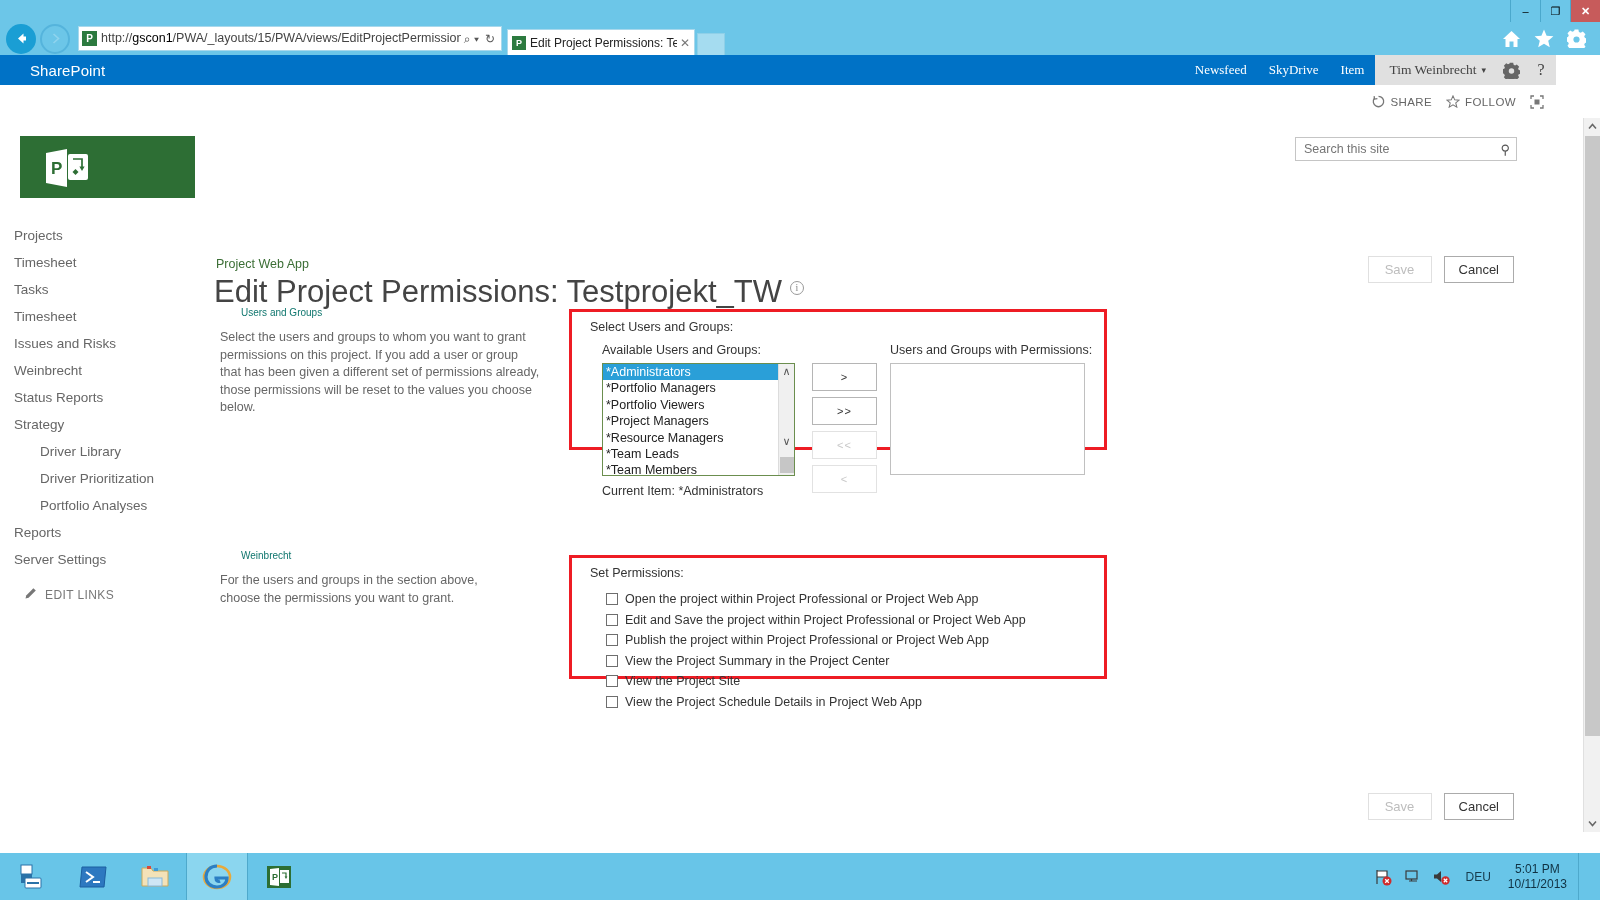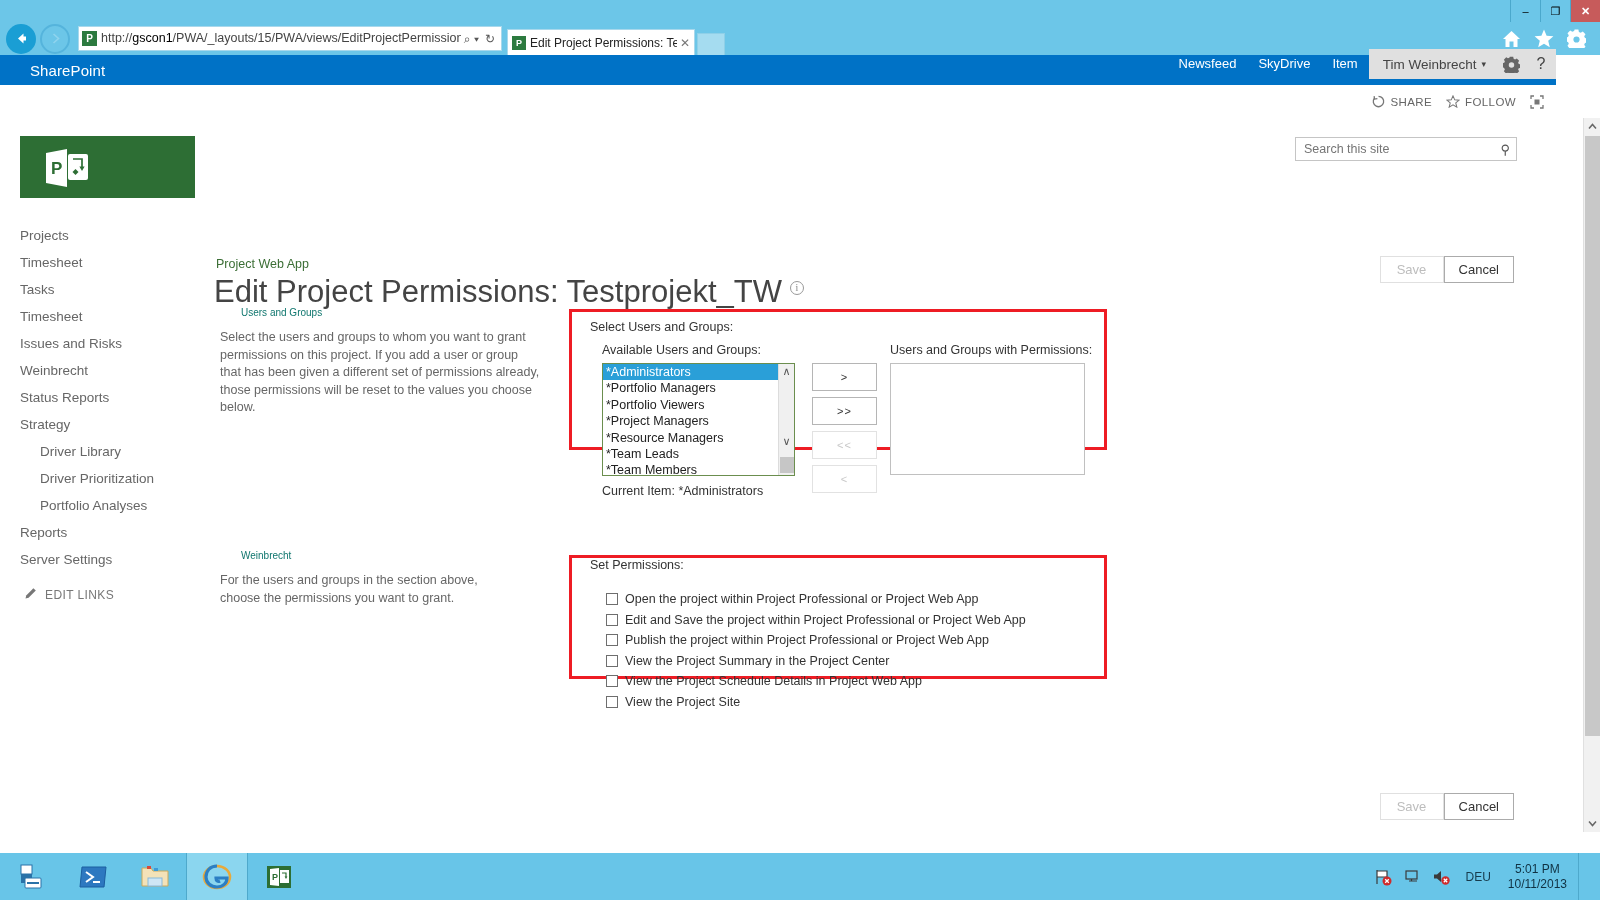"Newsfeed" .suite-links { align-items: flex-end -> center; font-family: none -> Liberation Serif, serif }
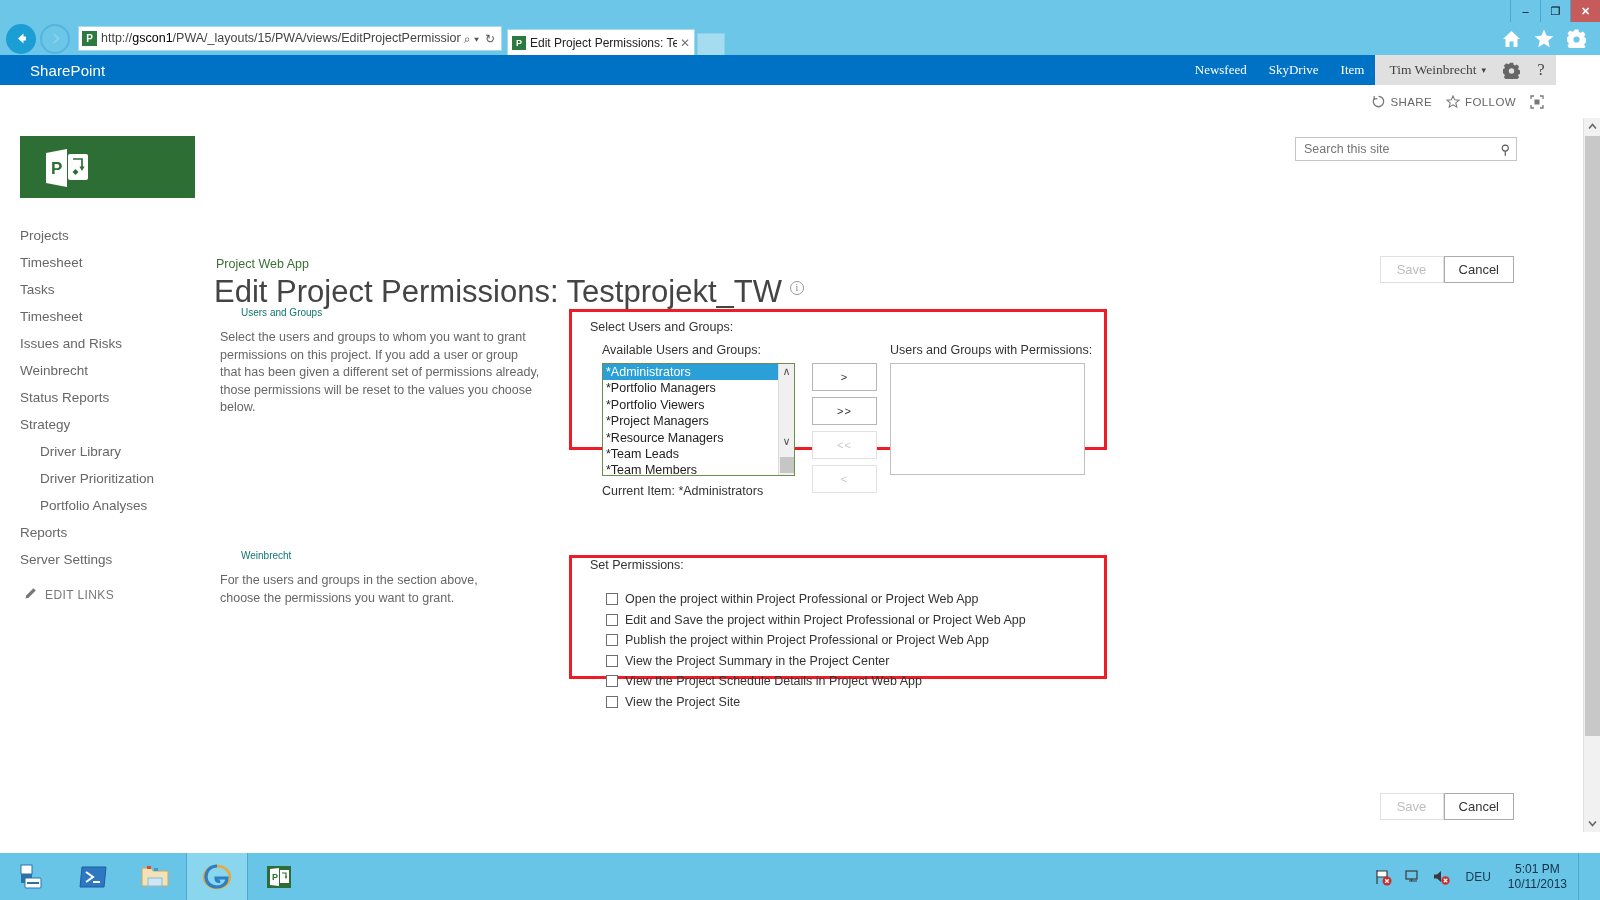"Projects" .nav-item { padding: 6px 0 6px 20px -> 6px 0 6px 14px }
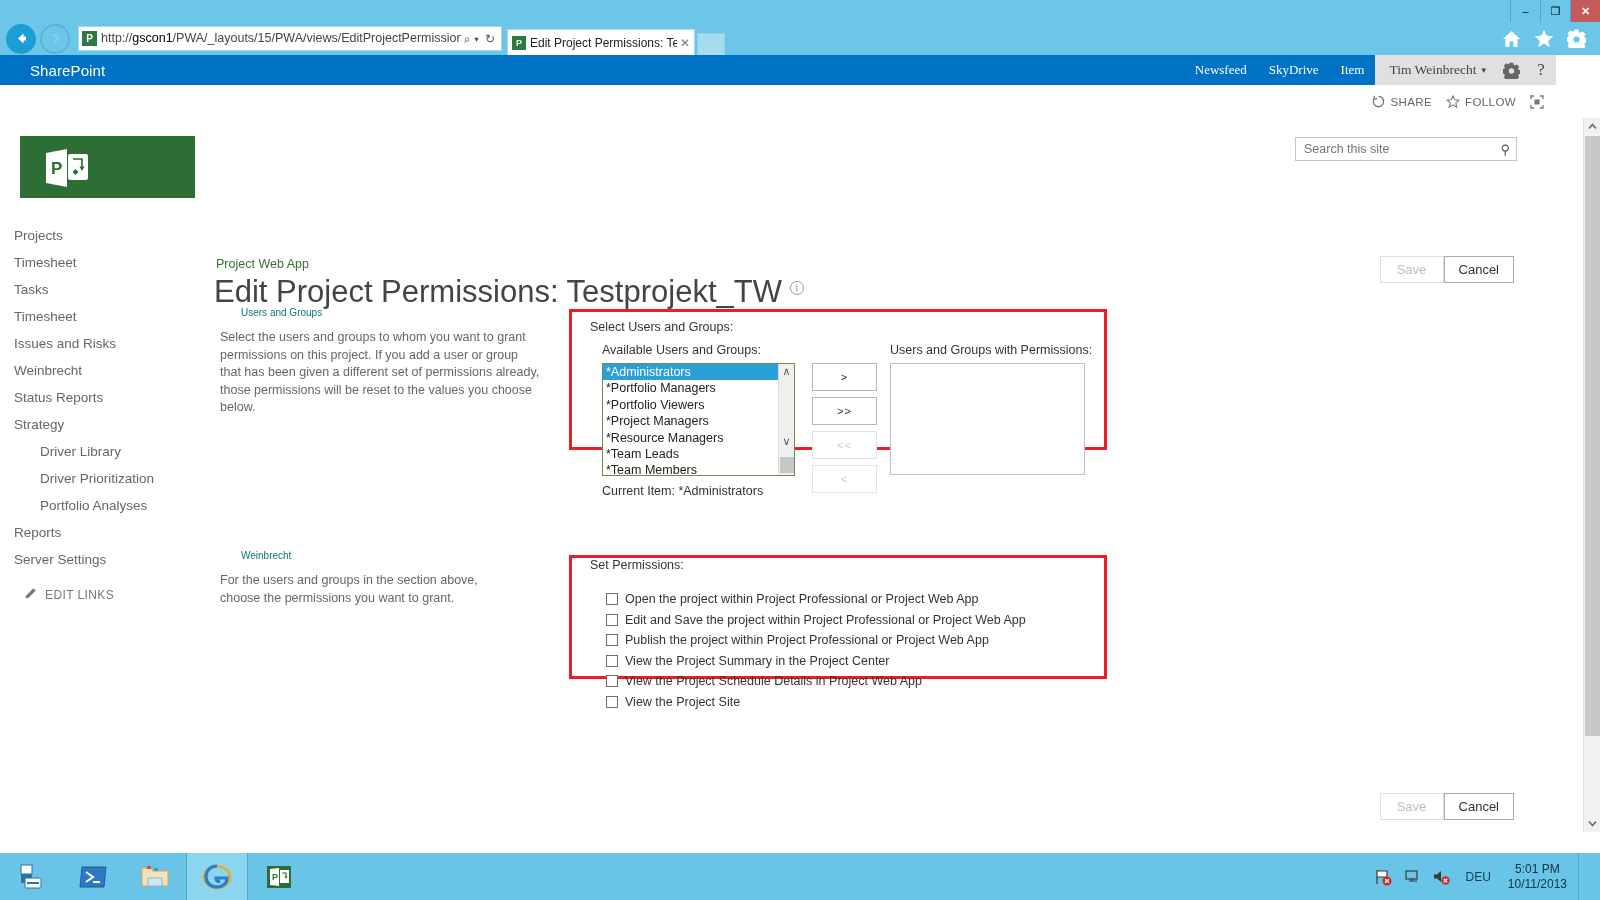"Save" .btnbar { gap: none -> 12px }
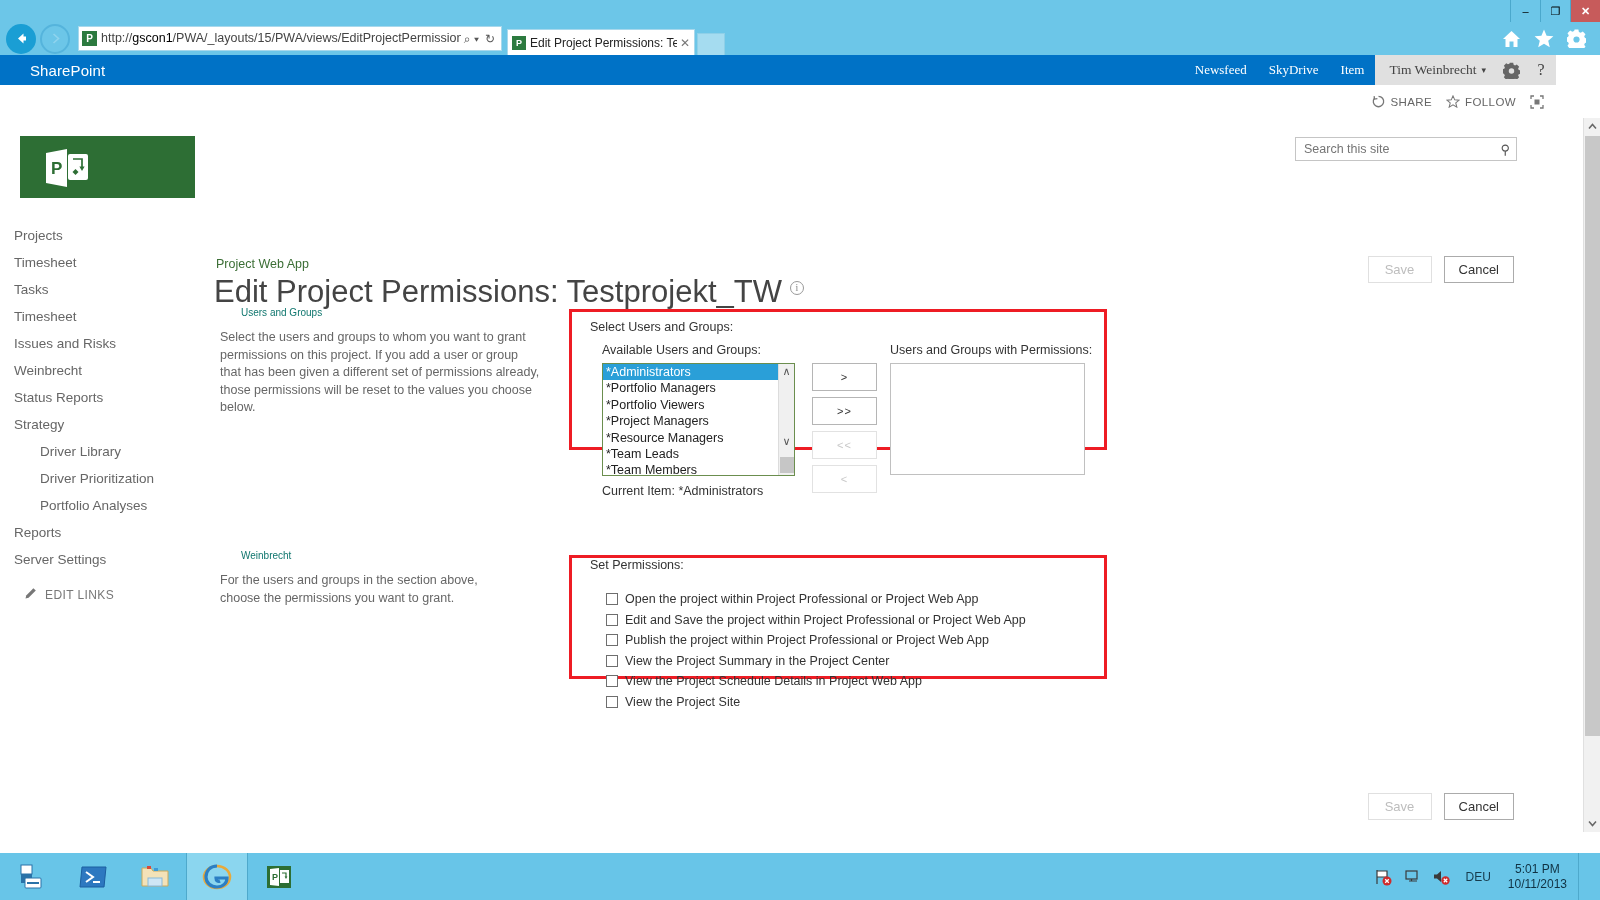"Set Permissions:" div.inner-label { top: 0 -> 8px }
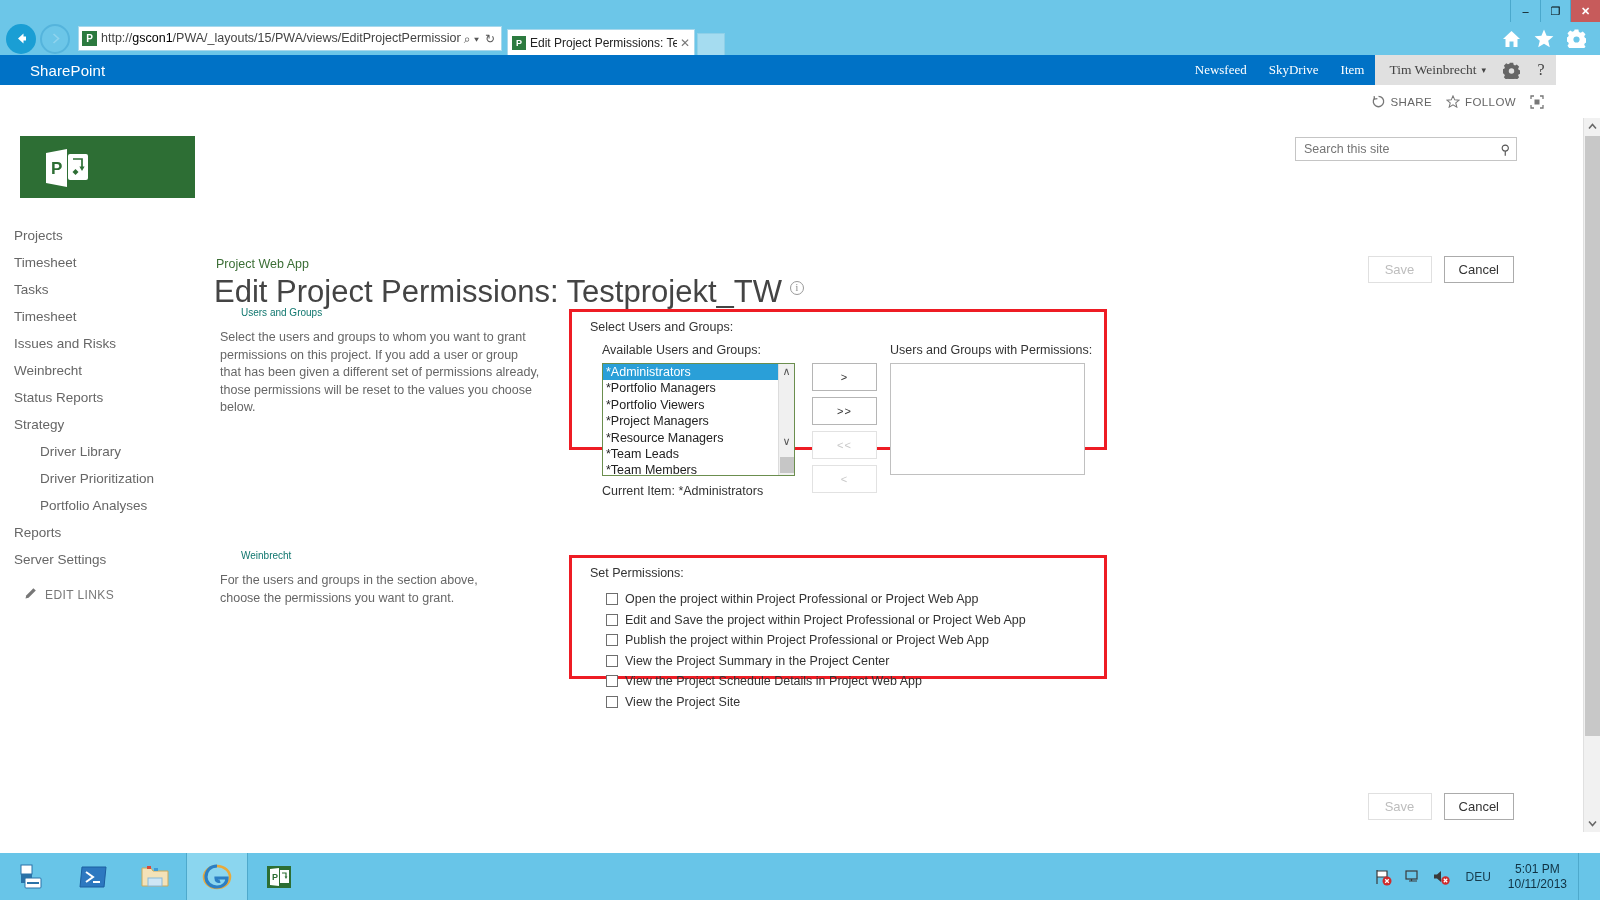"View the Project Schedule Details" div.chk-row { order: before "View the Project Site" -> after "View the Project Site" }
